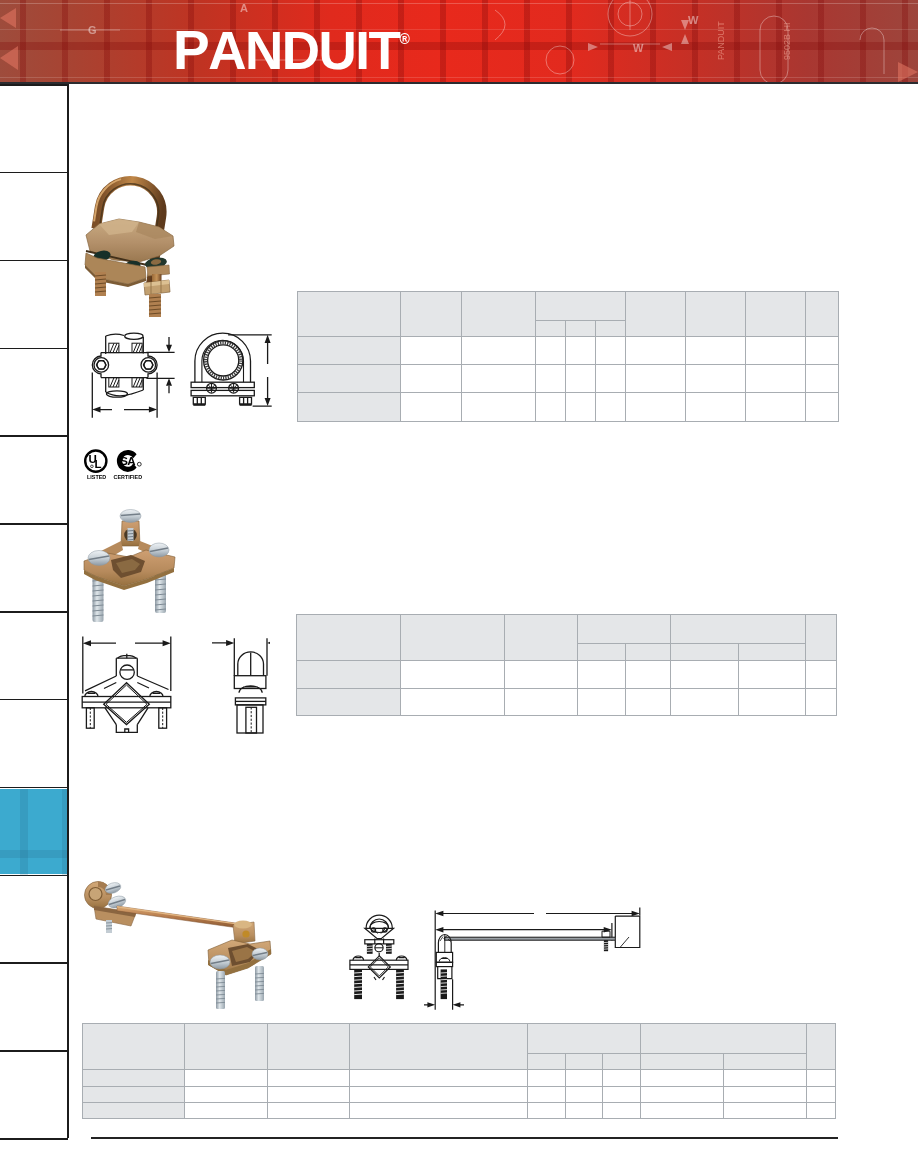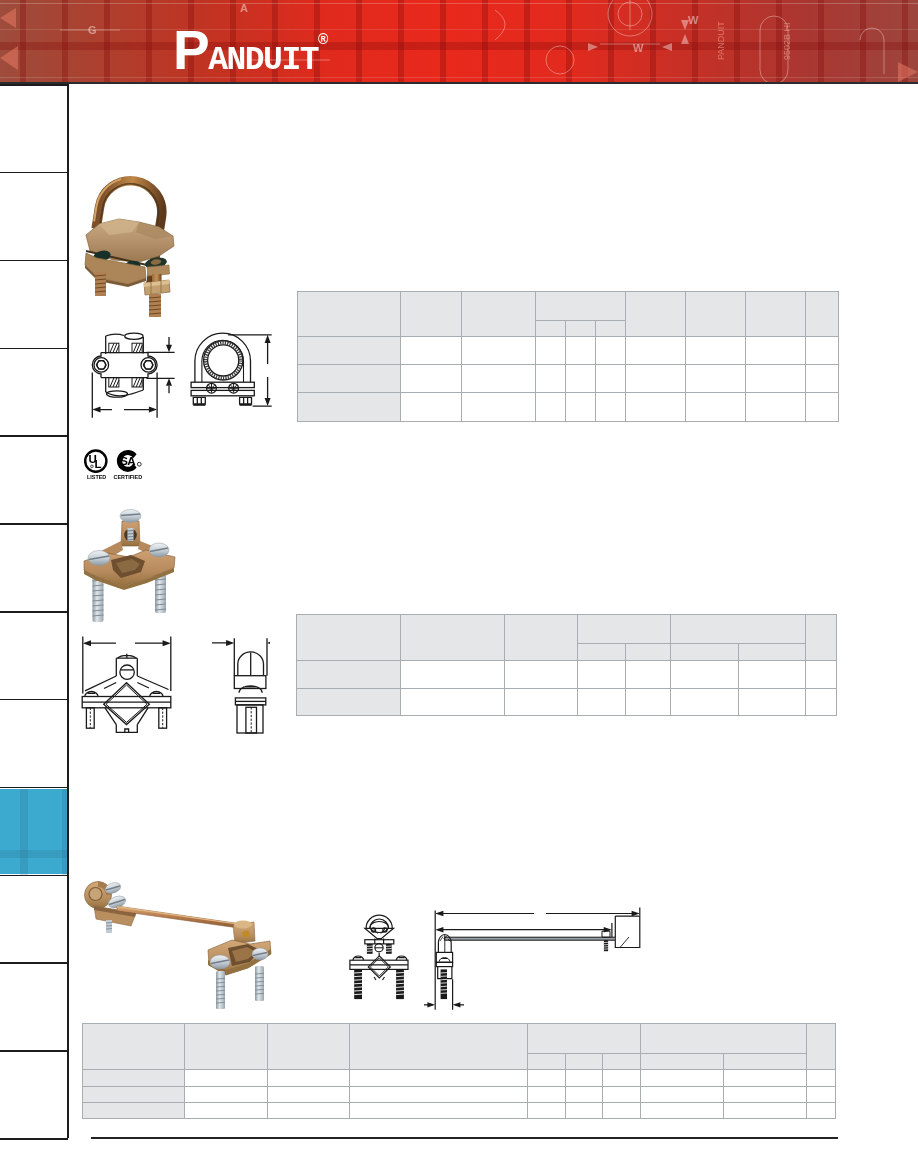"ANDUIT" span { font-family: Liberation Mono, monospace -> none; font-size: 33px -> 53px }
